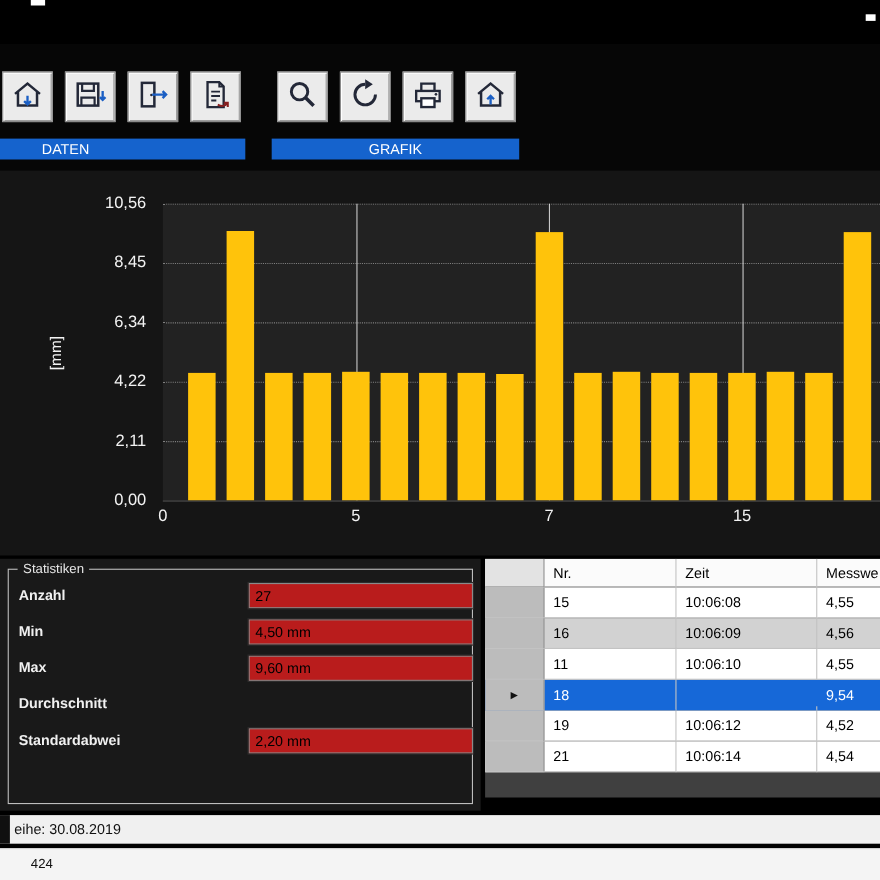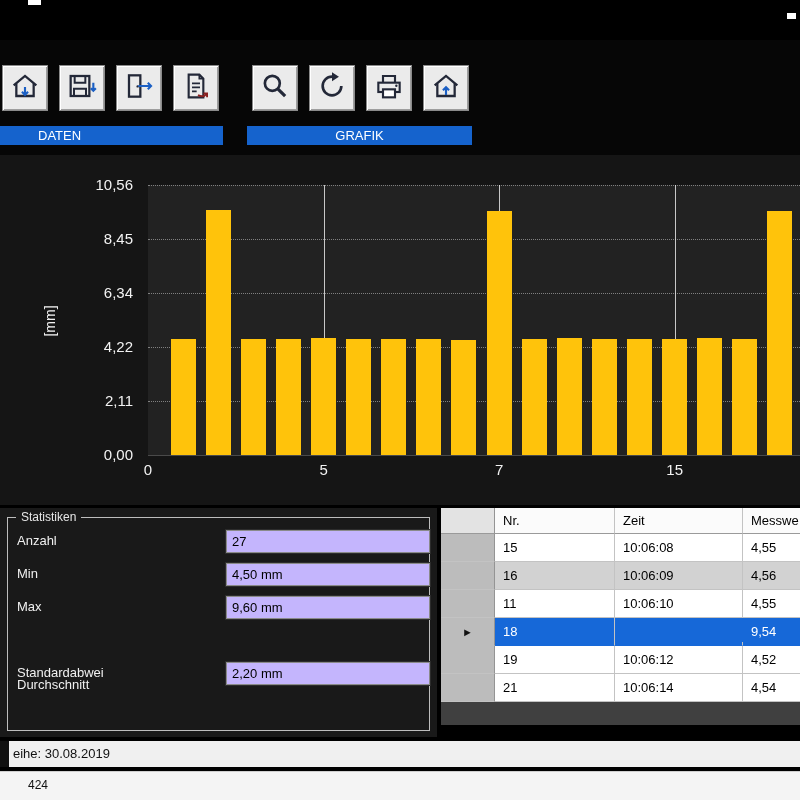"Anzahl" .slabel { font-weight: none -> bold }
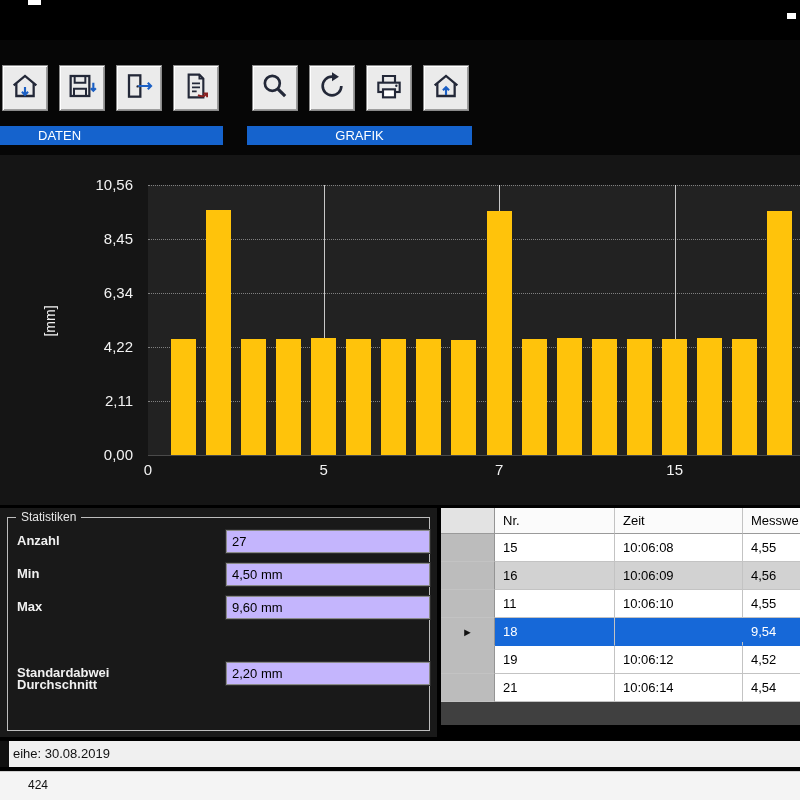"27" .sinput { background: #c4b5fd -> #b91c1c }
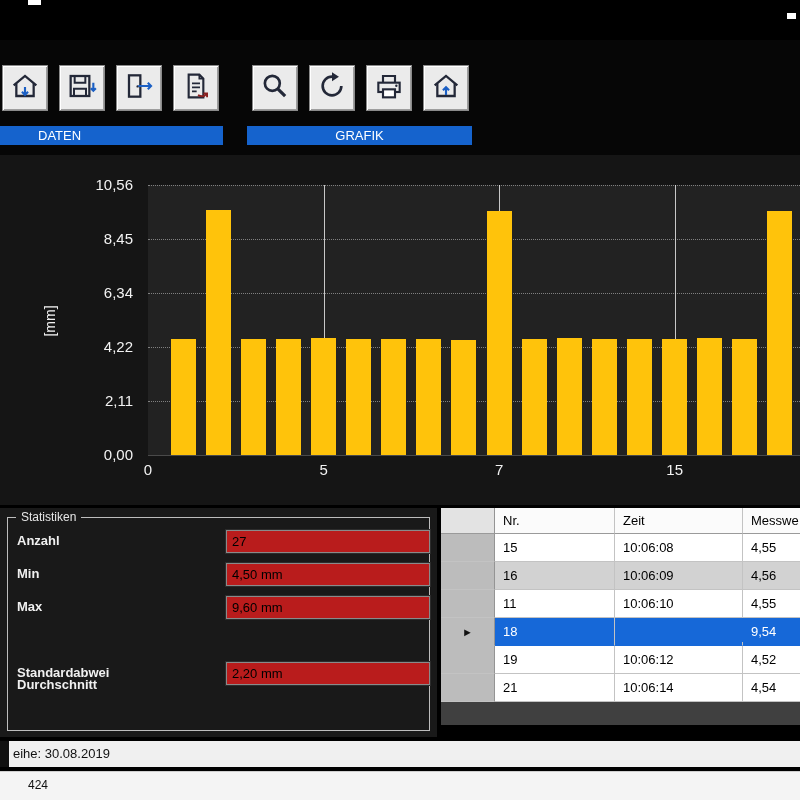"Durchschnitt" div.srow { margin-top: 45px -> none }
